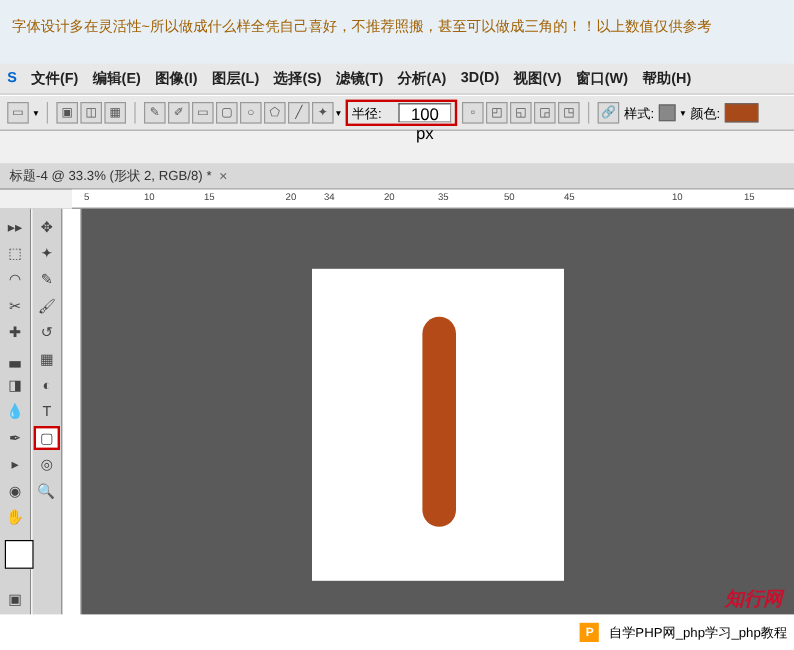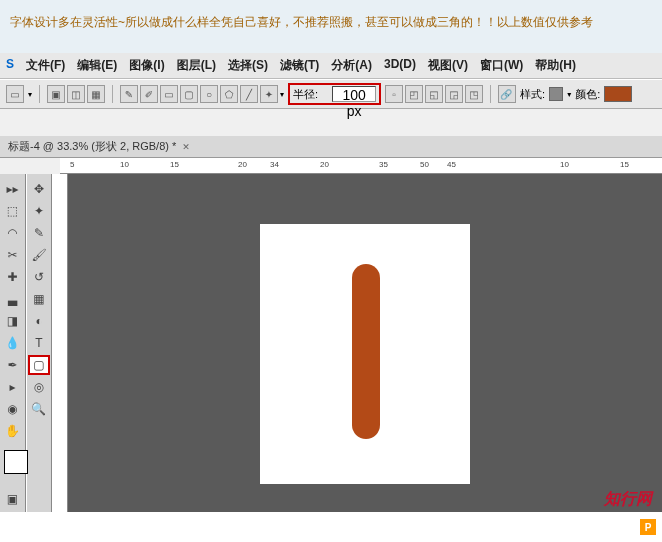"35" span { left: 319px -> 305px }
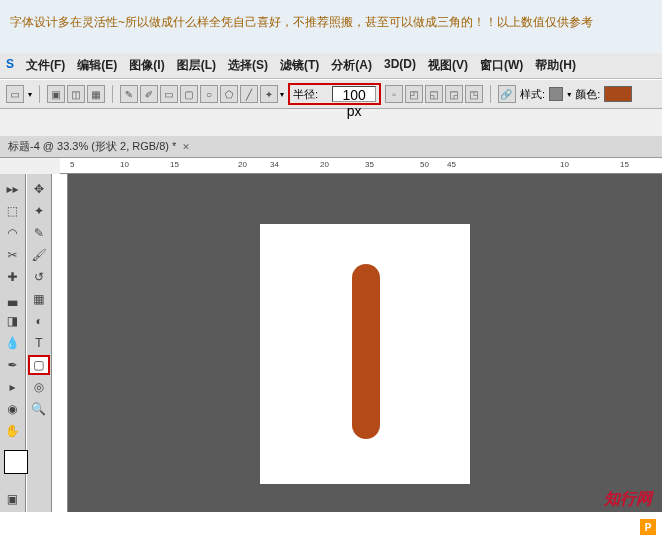"45" span { left: 387px -> 410px }
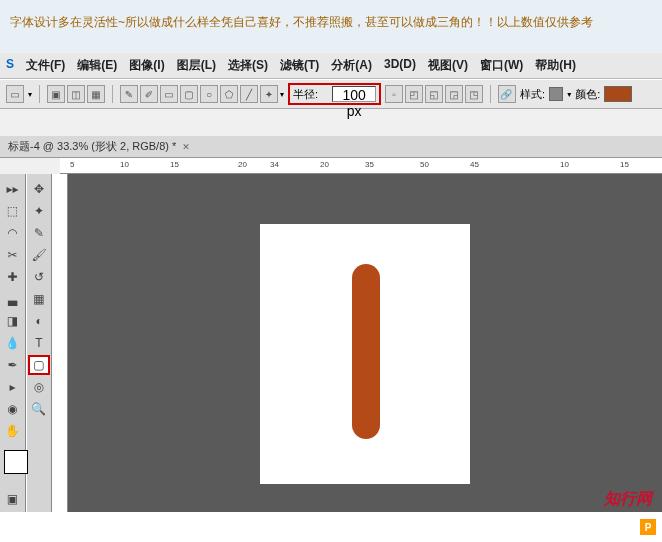"自学PHP网_php学习_php教程" span { html: none -> <span>自学PHP网_php学习_php教程</span> }
